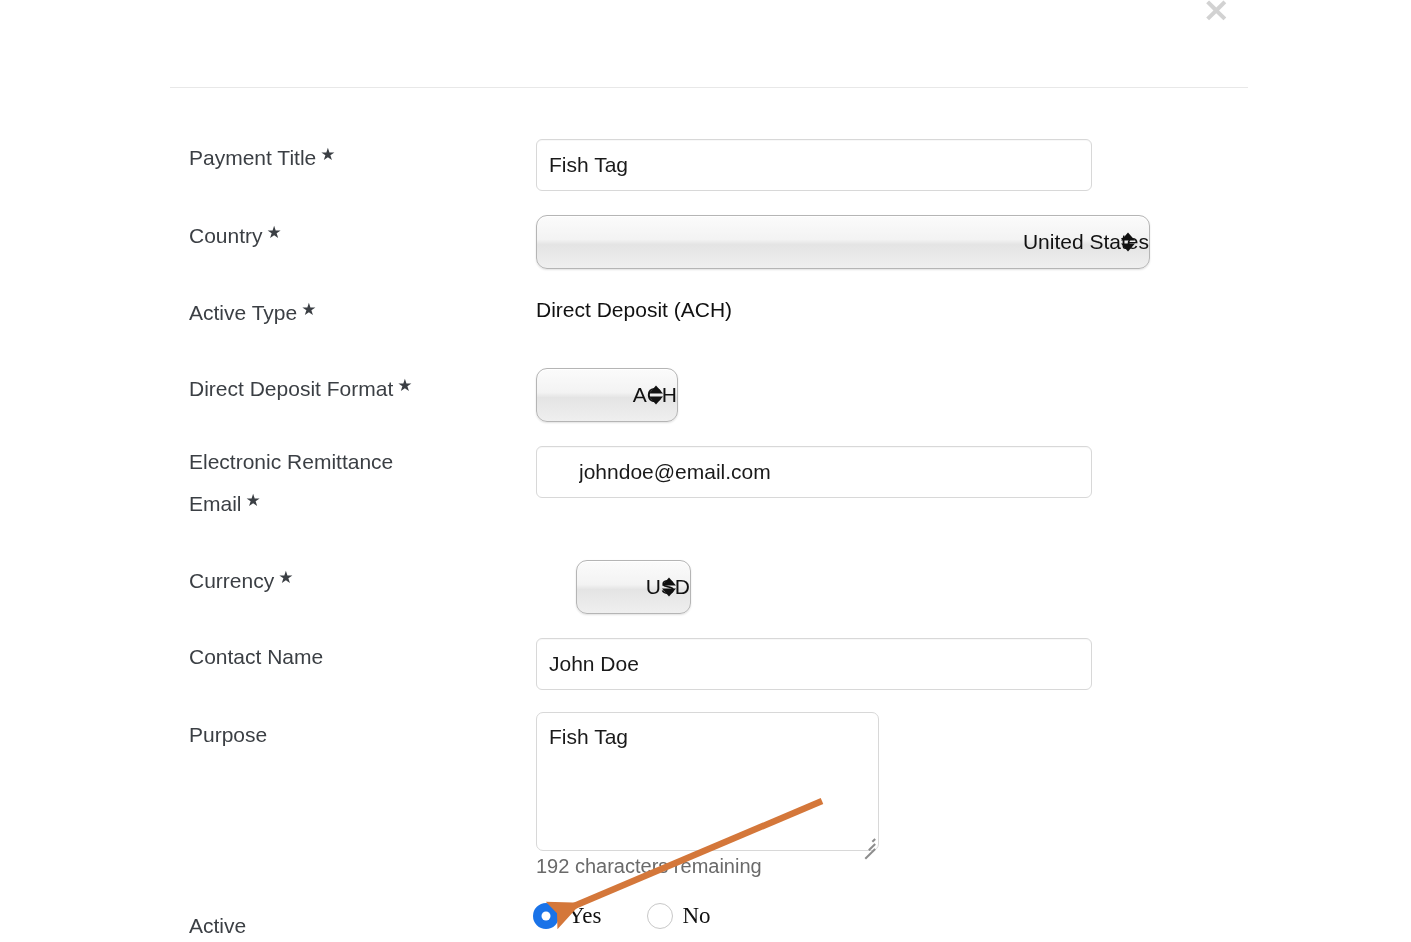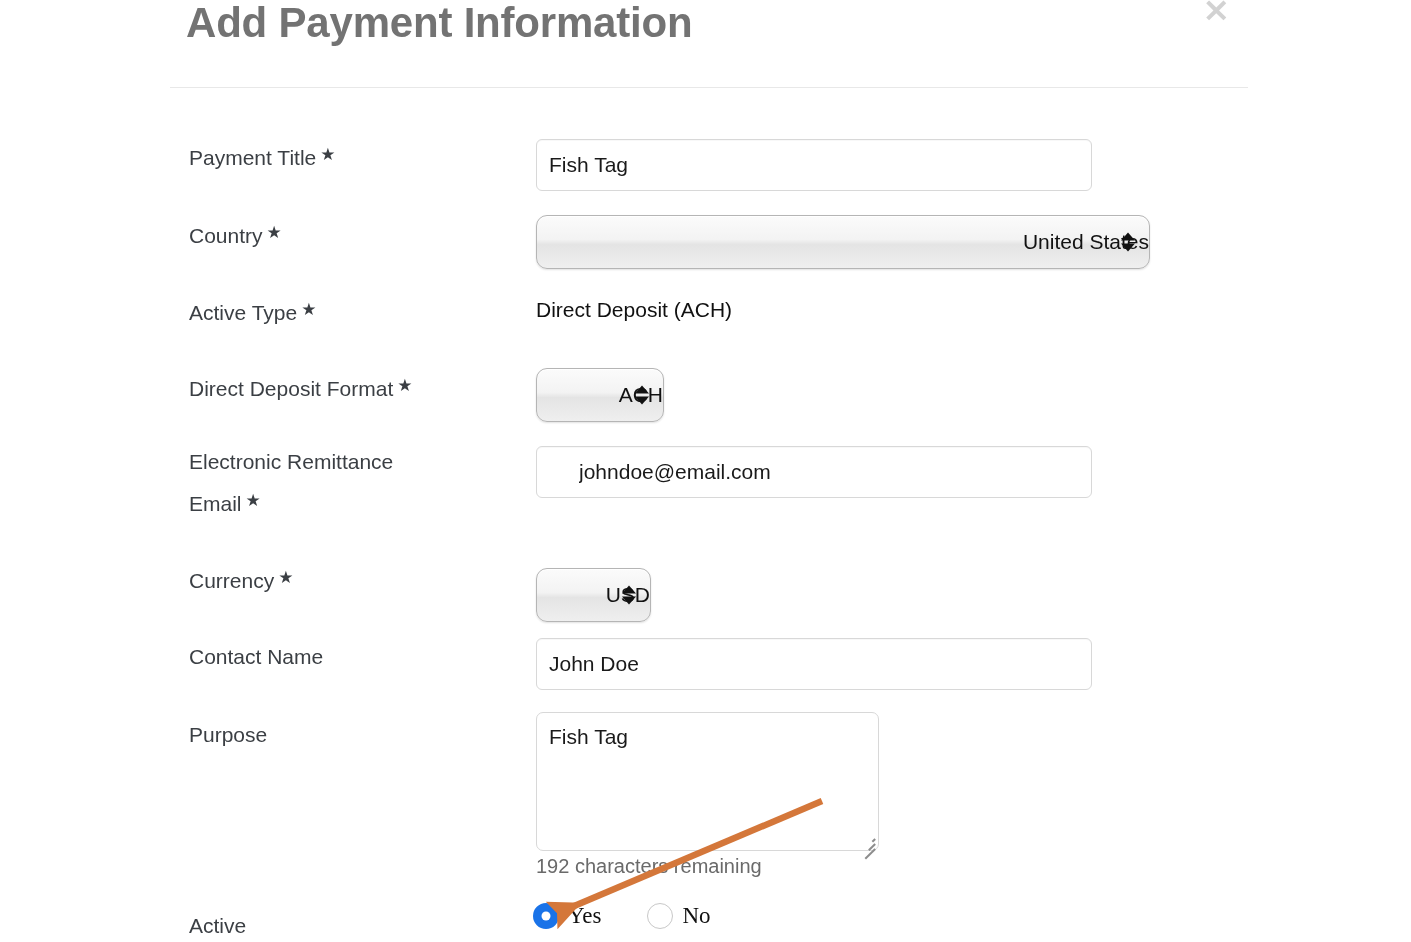"Add Payment Information" div.modal-title { html: <div>Add Payment Information</div> -> none }
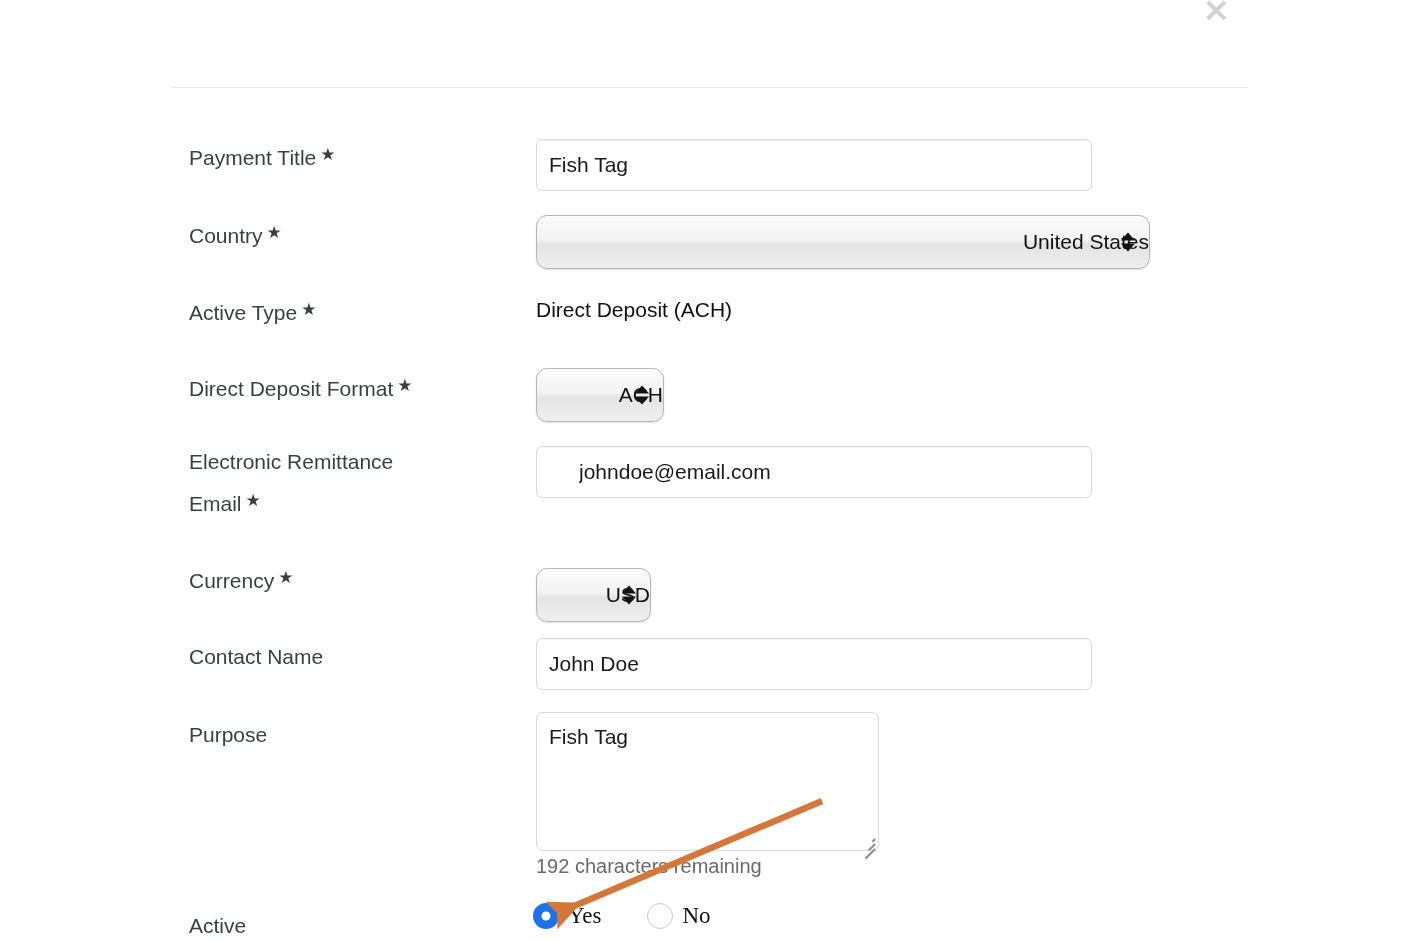"ACH" div.select { width: 128px -> 142px }
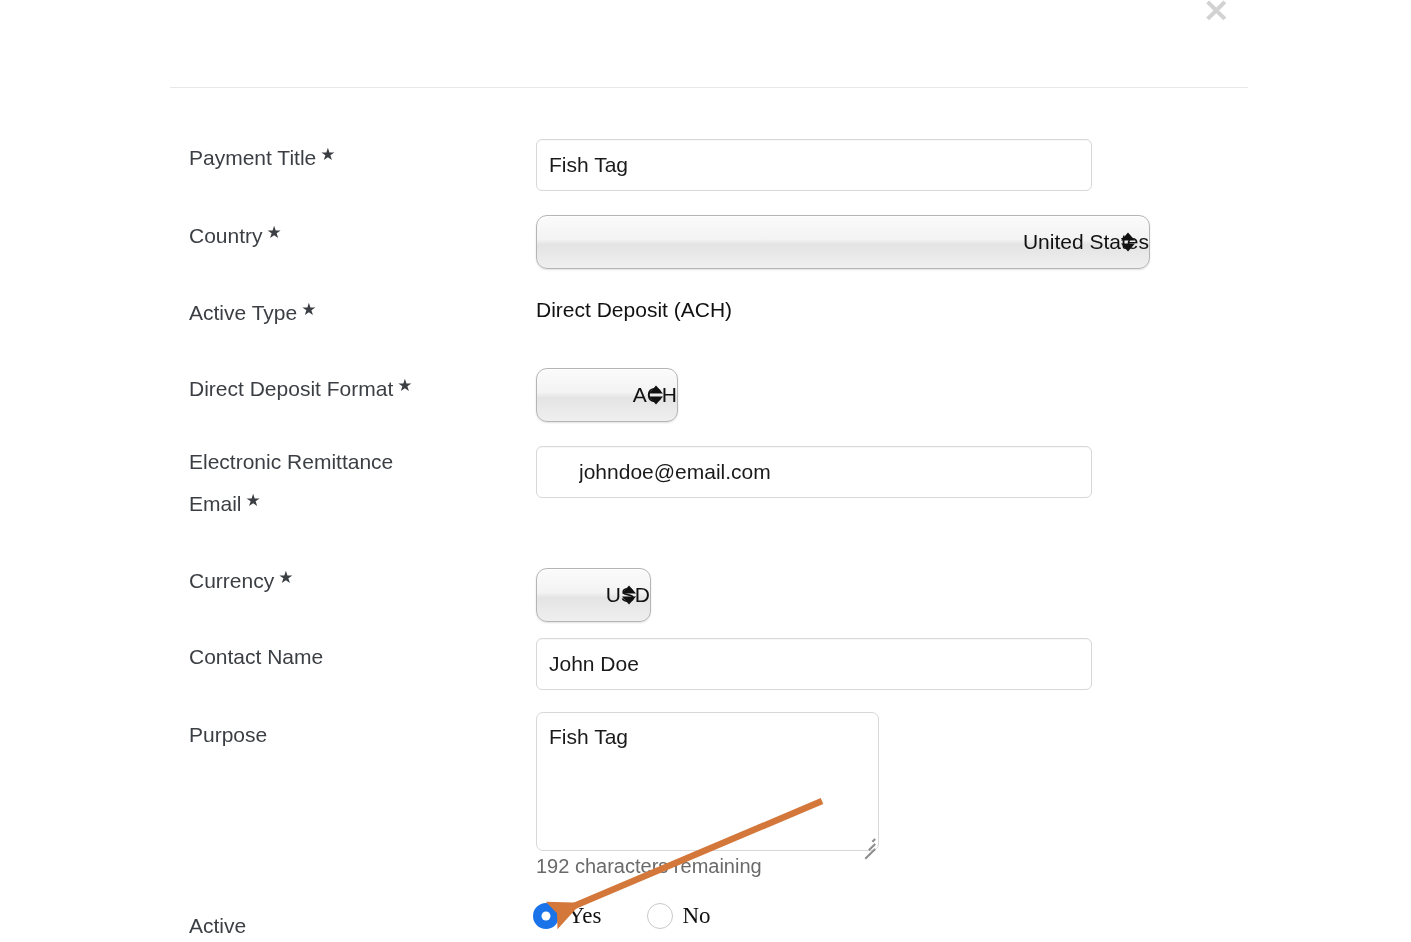"USD" div.control { margin-left: none -> 40px; top: 10px -> 2px }
